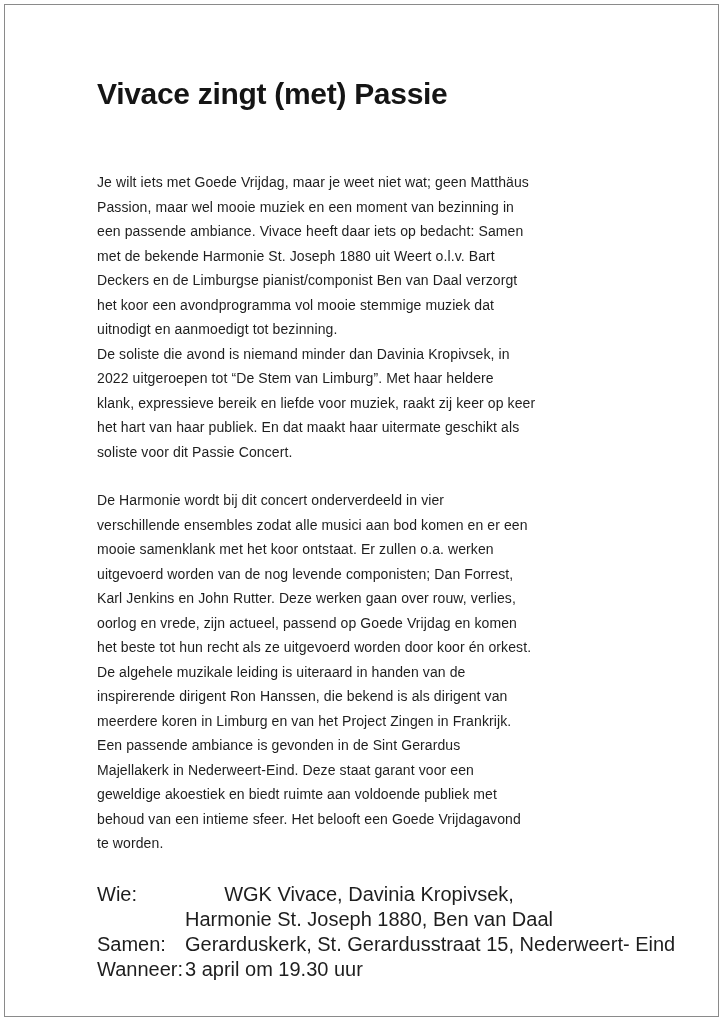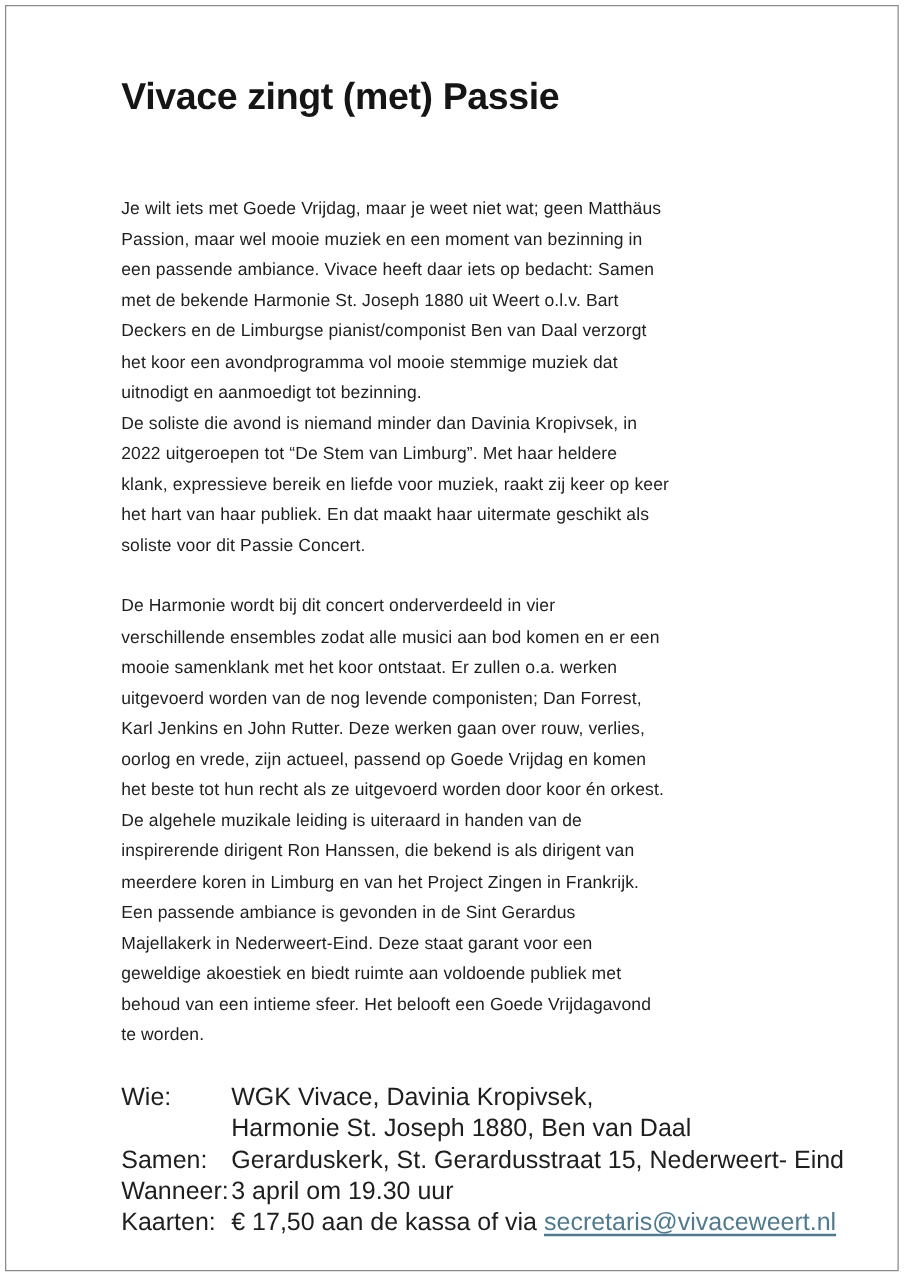"Vivace zingt (met) Passie" .content { top: 0 -> 16px }
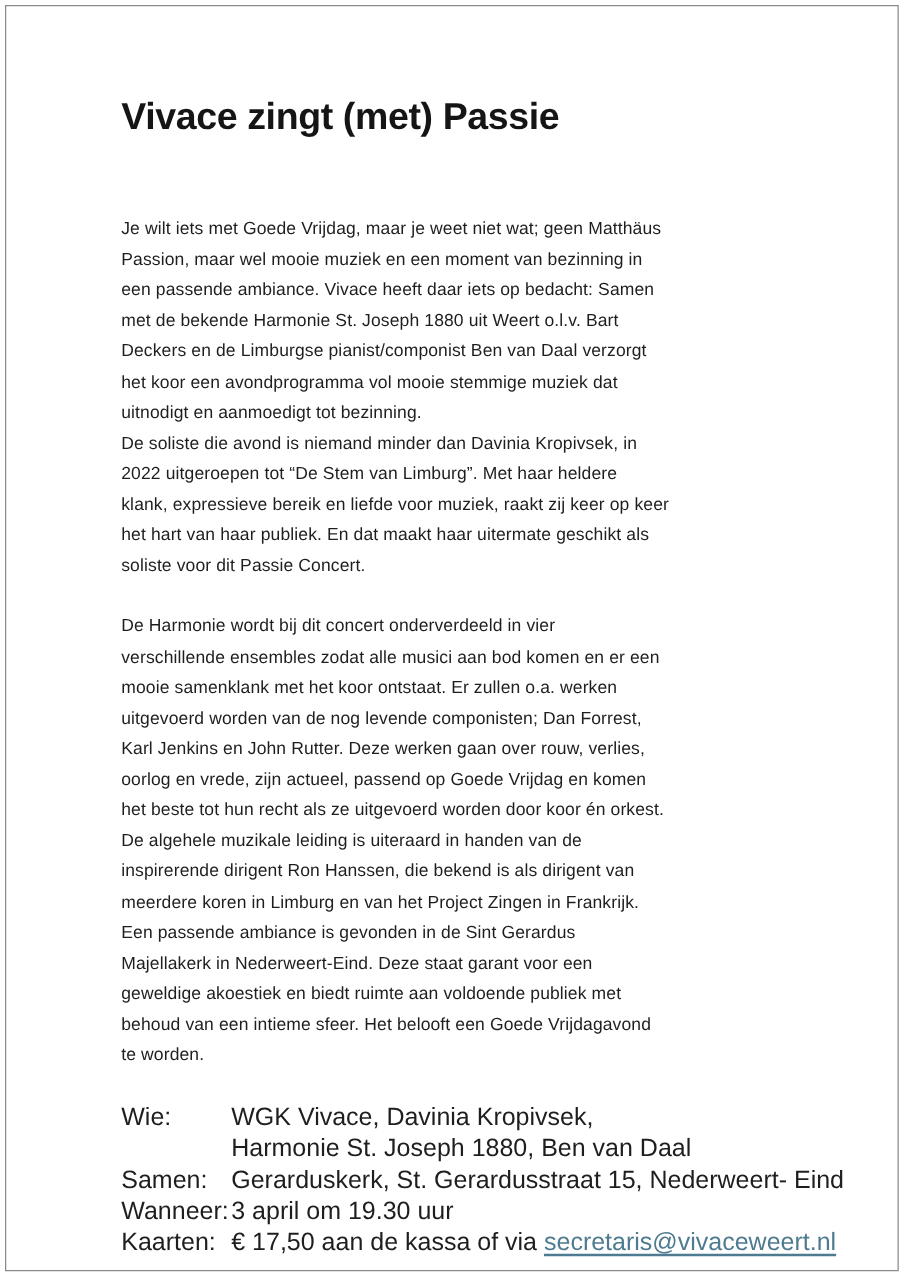"WGK Vivace, Davinia Kropivsek," .detail-value { text-align: none -> center }
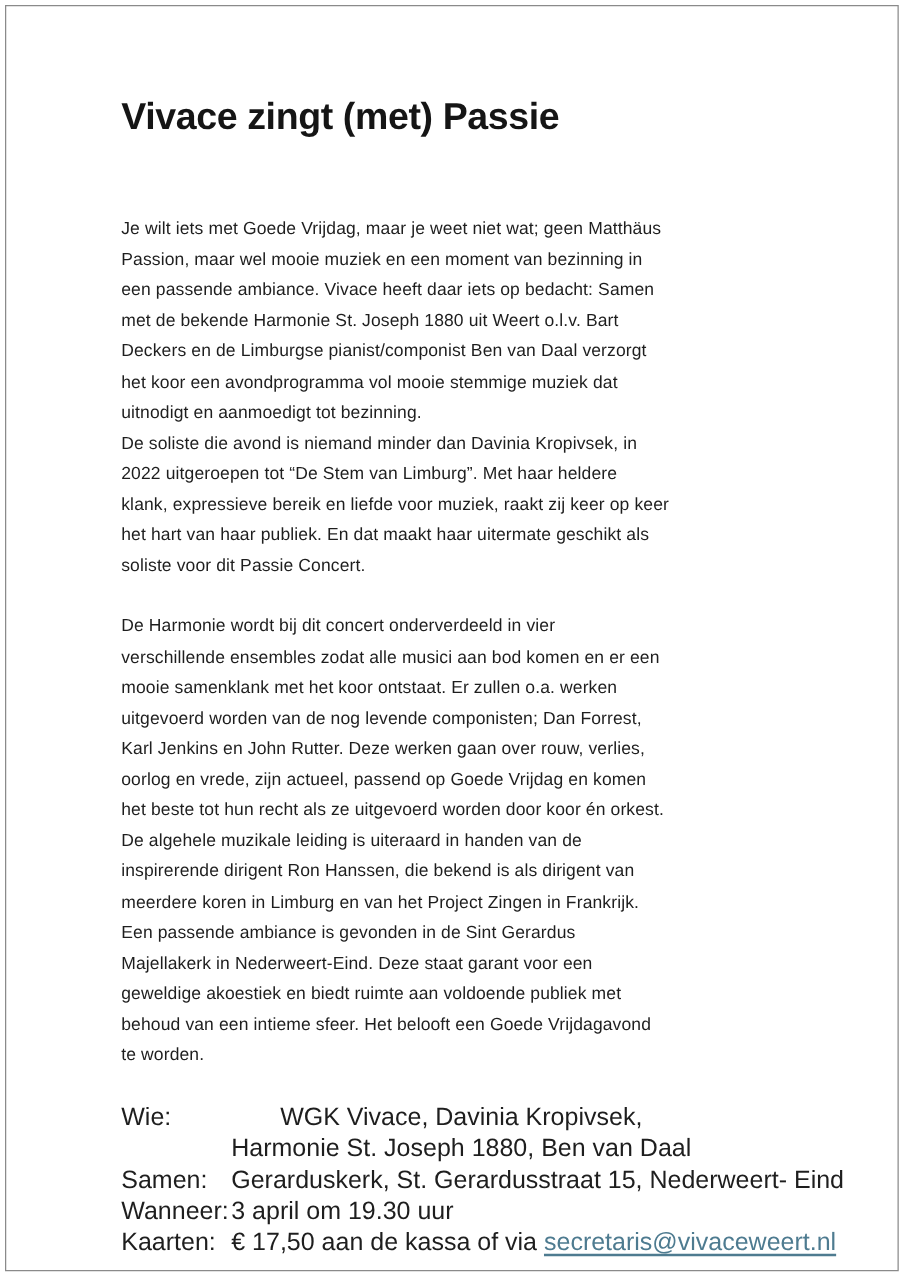"Kaarten:" div.detail-row { html: <div> <span>Kaarten:</span> <div><div>€ 17,50 aan de kassa of via <a>secretaris@vivaceweert.nl</a></div></div> </div> -> none }
